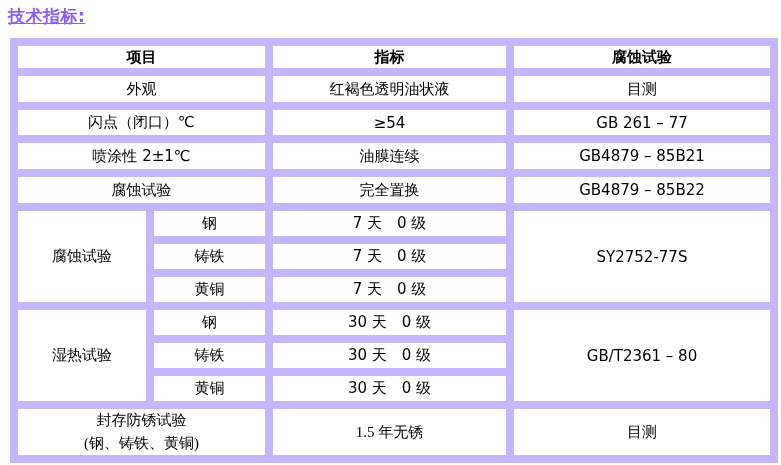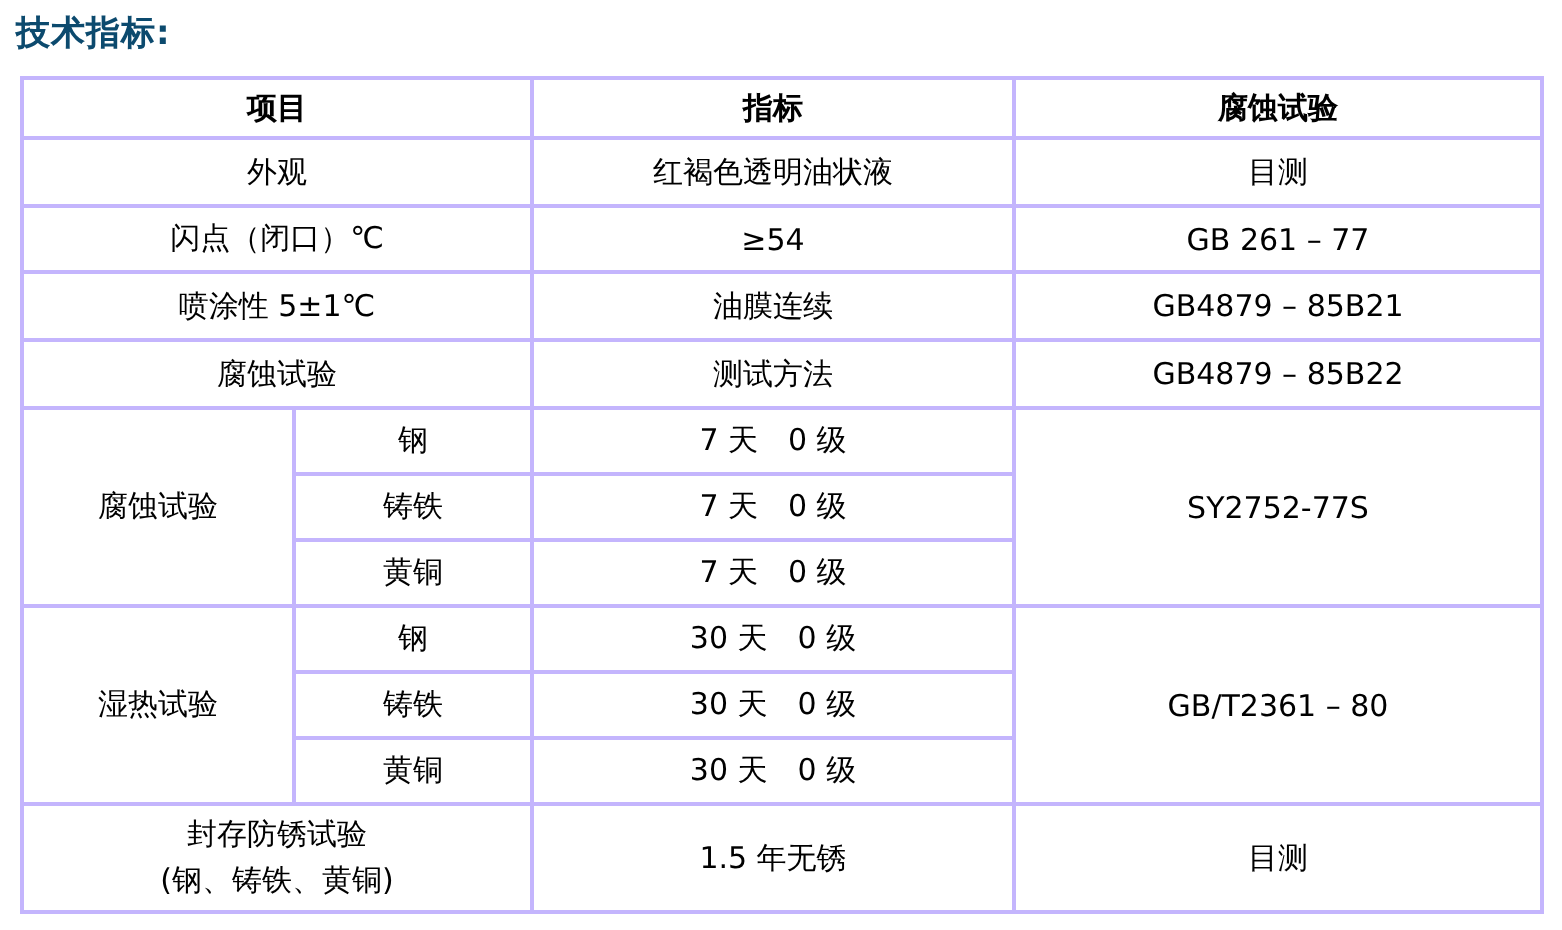"技术指标:" .page-title { color: #0c4a6e -> #8b5cf6; text-decoration: none -> underline }
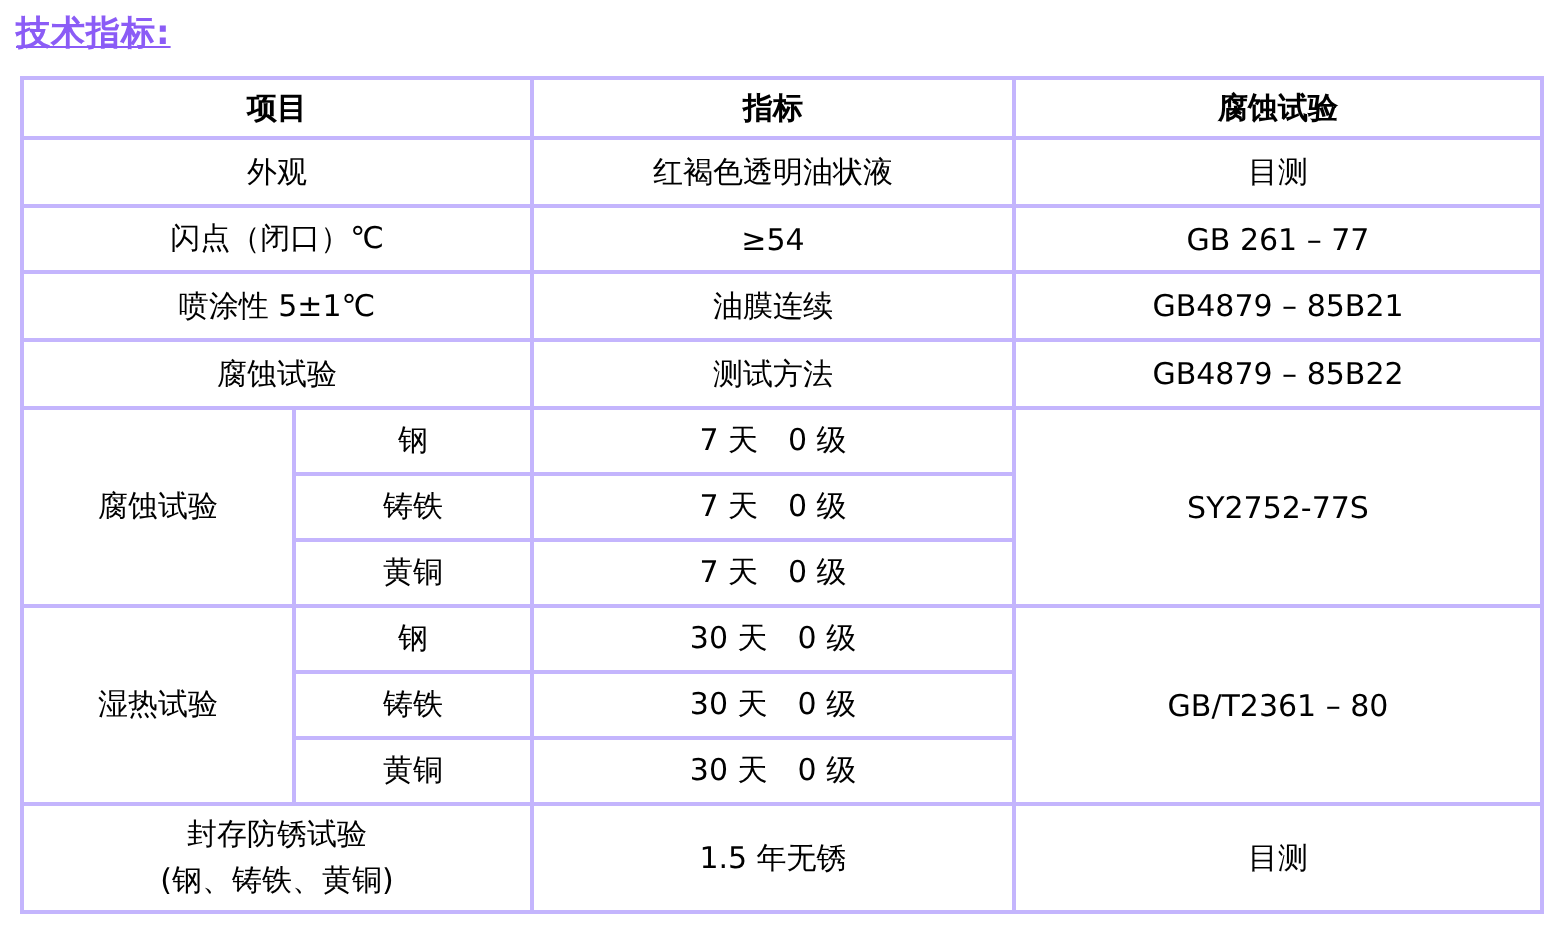"项目" table.spec th, table.spec td { border: 2px solid #c4b5fd -> 8px solid #c4b5fd }
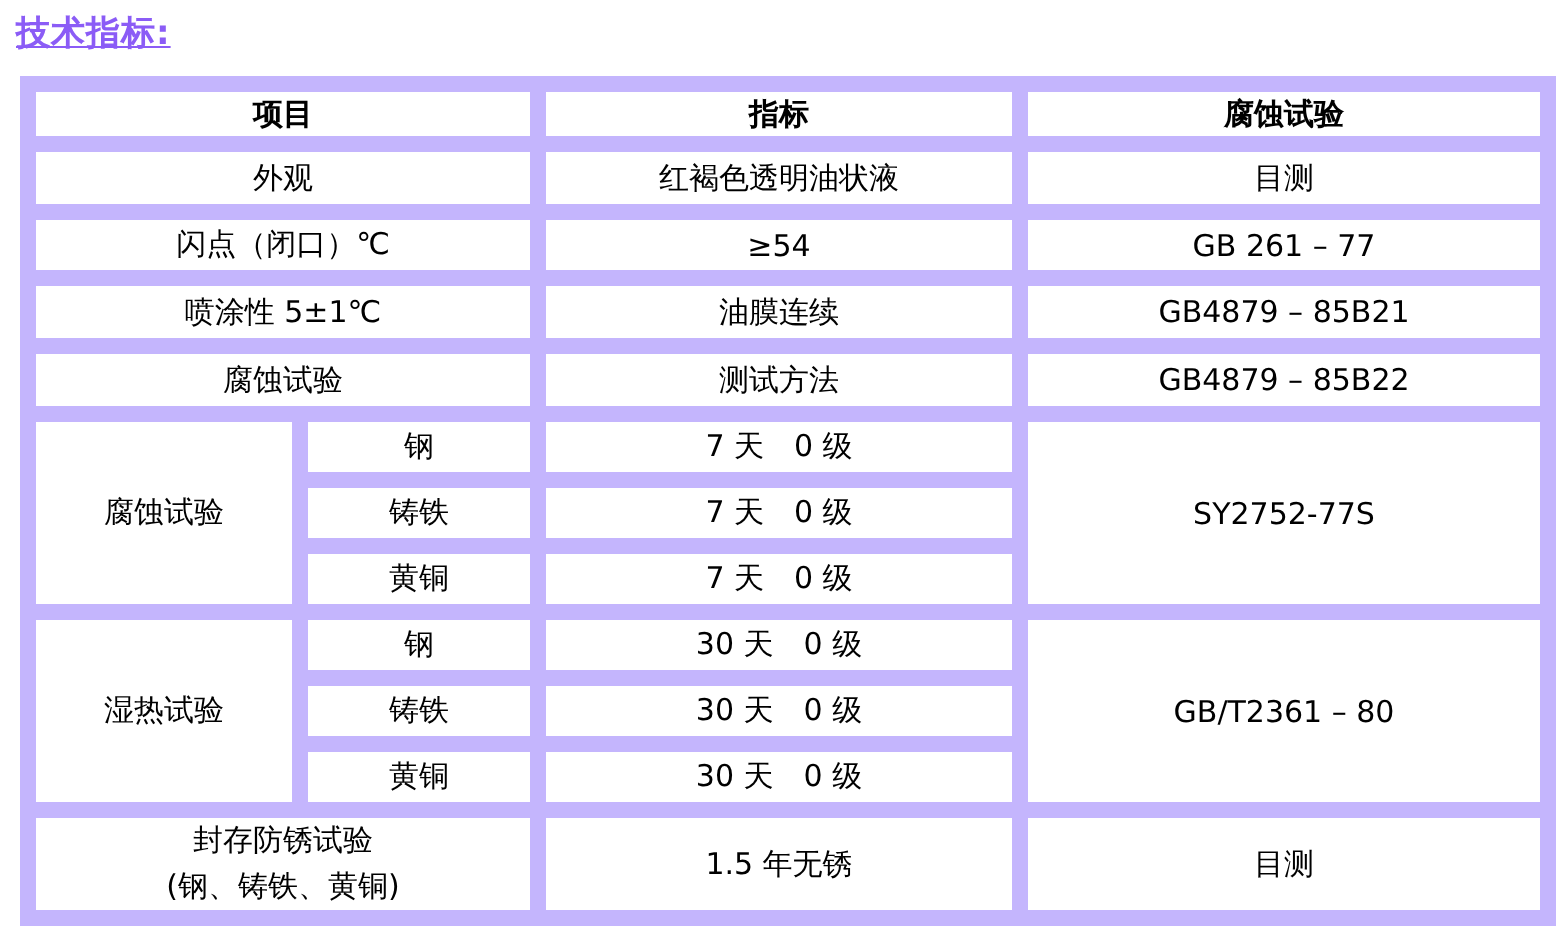"喷涂性 5±1℃" td { text: 5 -> 2 }
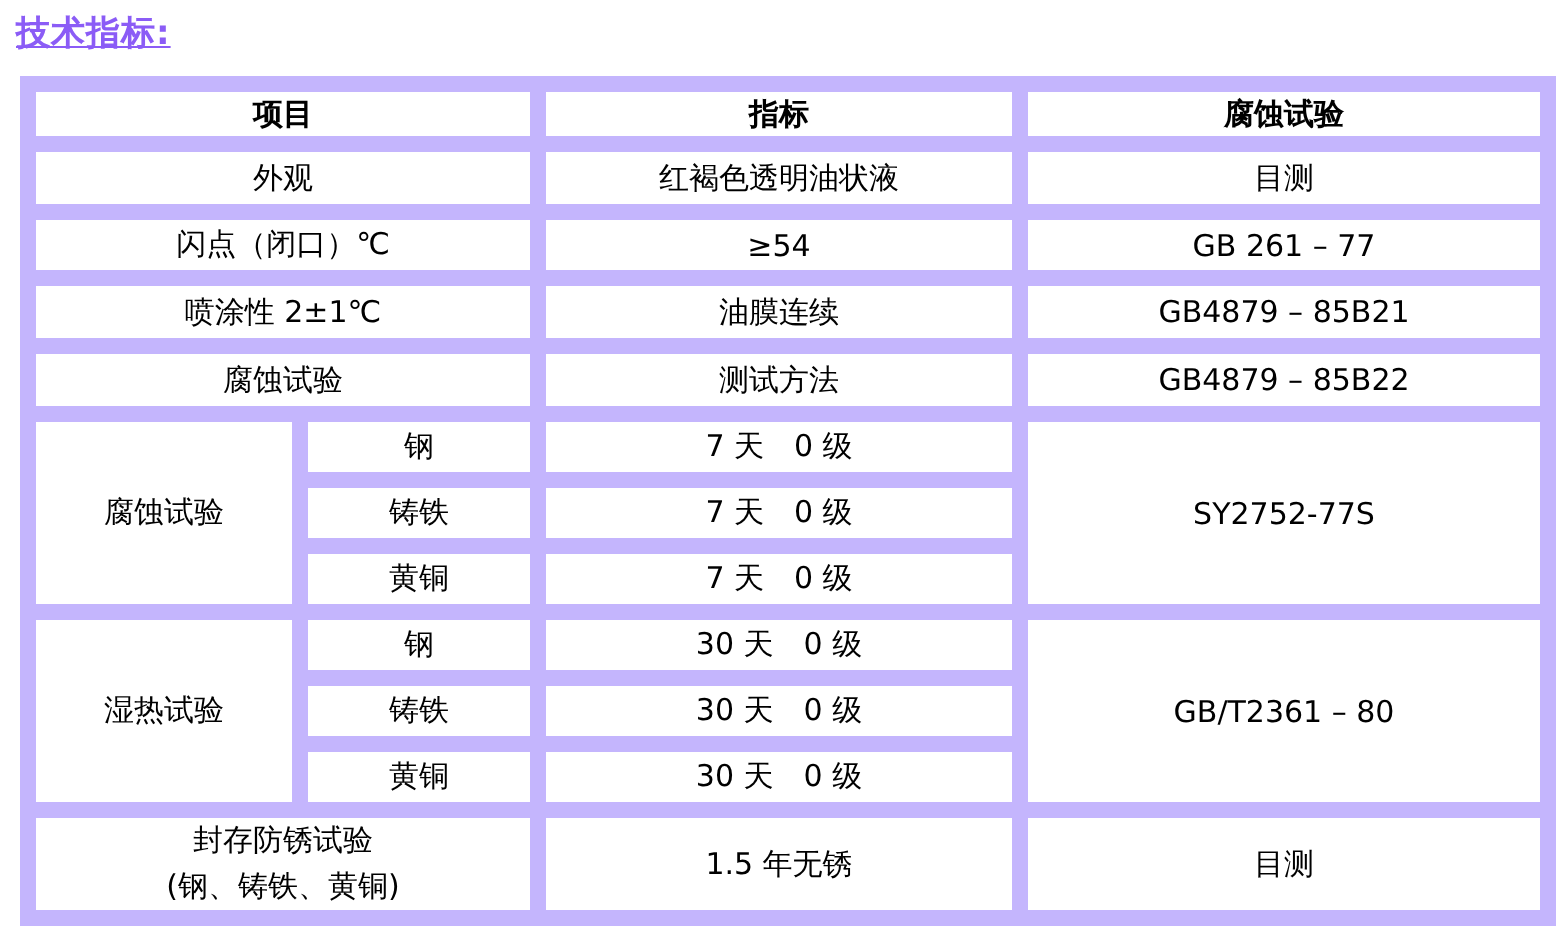"测试方法" td { text: 测试方法 -> 完全置换 }
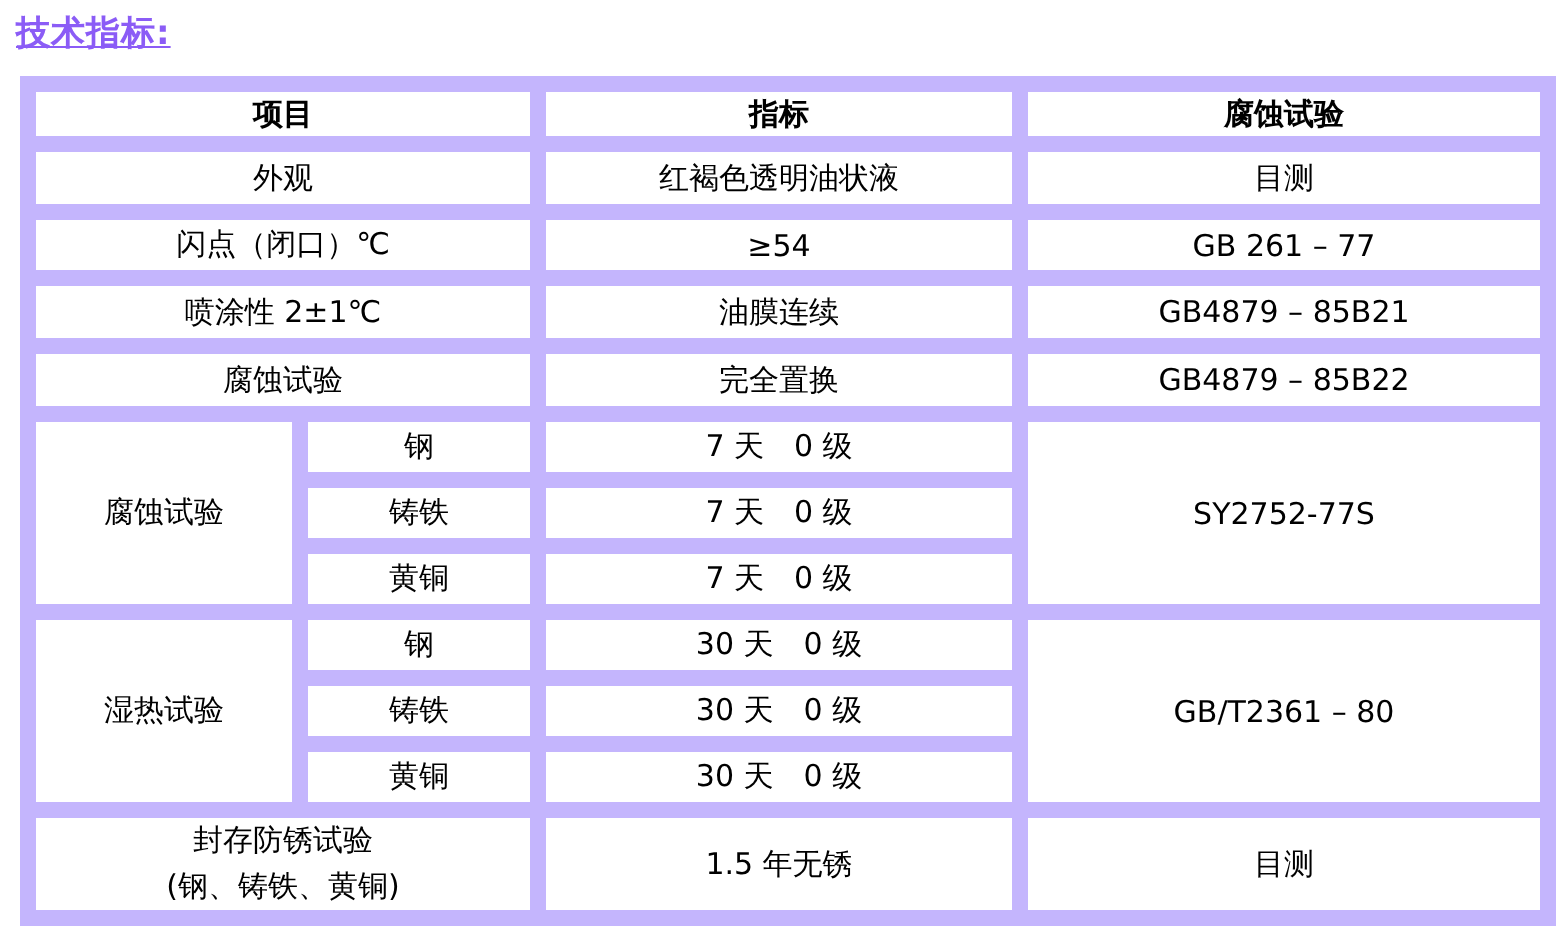"封存防锈试验" tr.h-last { font-family: none -> Liberation Serif, serif }
